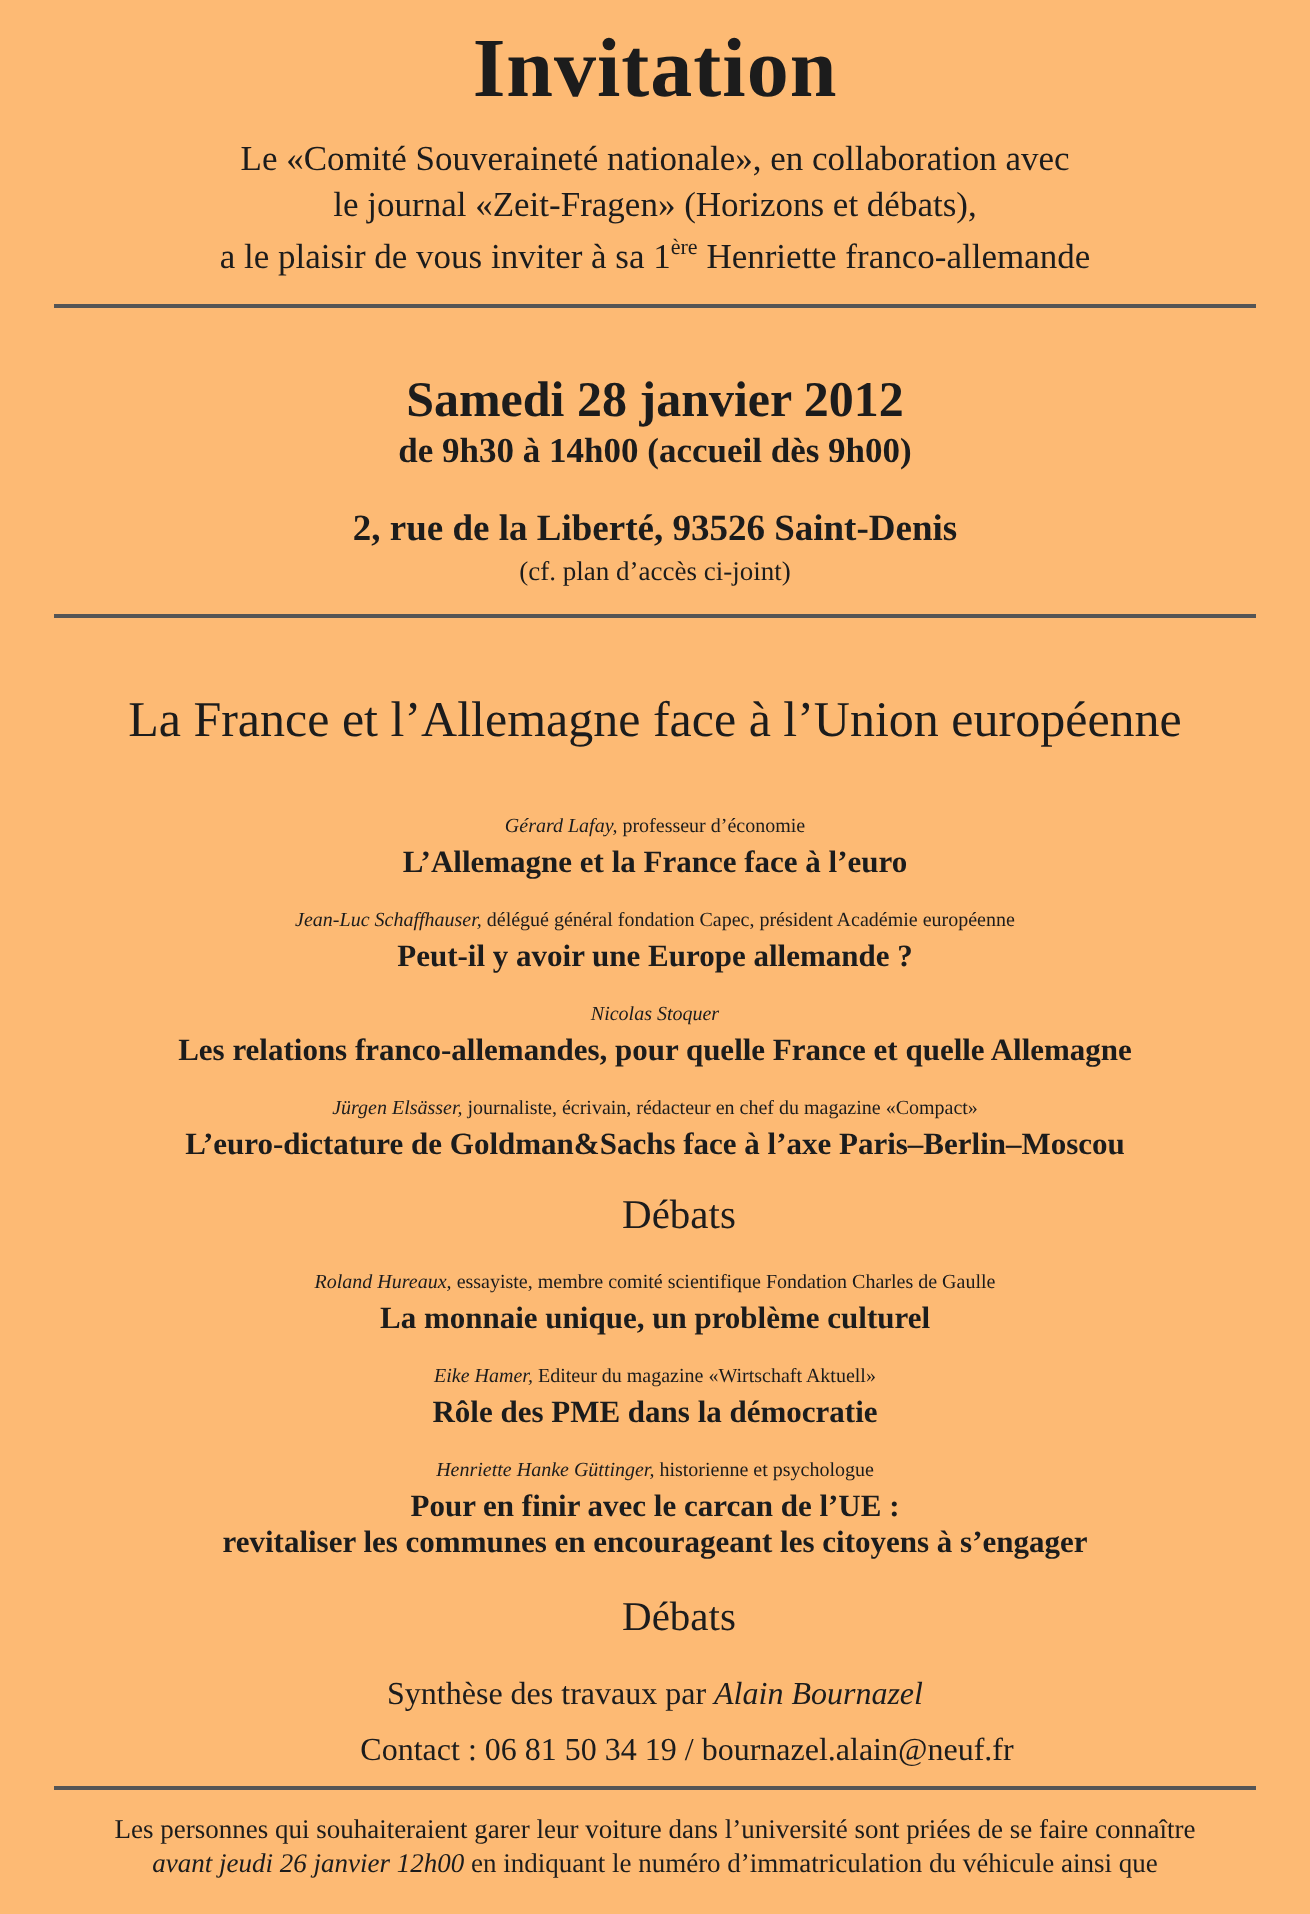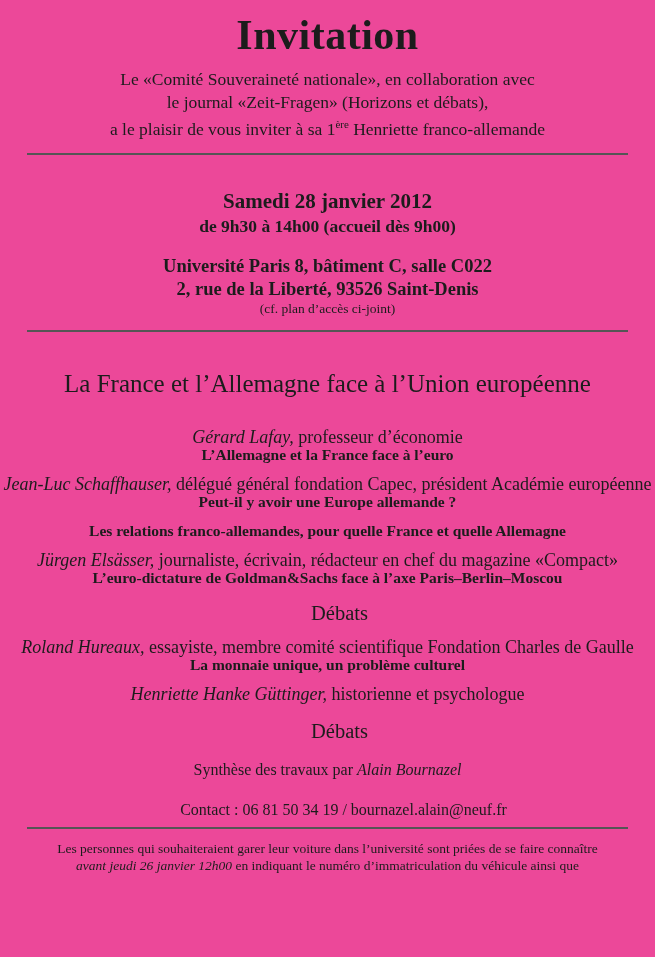"Invitation" .page { background: #ec4899 -> #fdba74 }
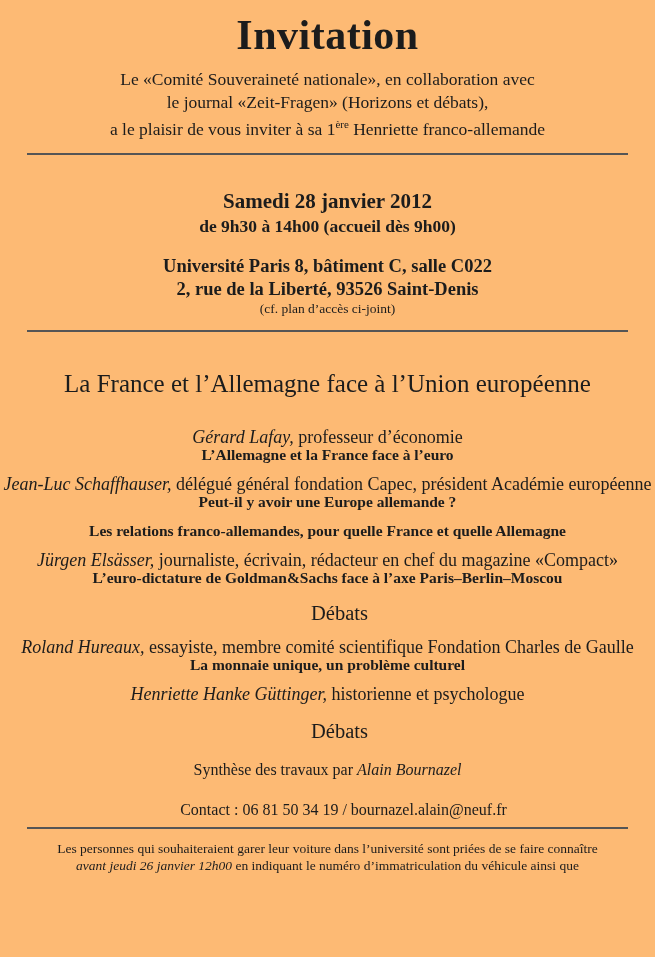"Samedi 28 janvier 2012" .event-date { font-size: 21px -> 25px }
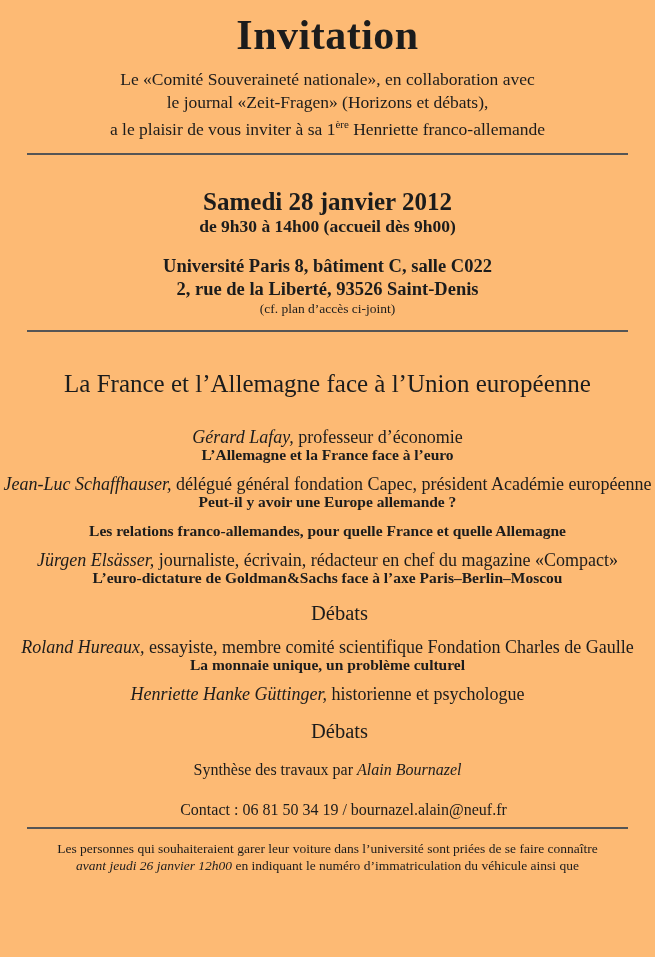"Université Paris 8, bâtiment C," div { html: <div>Université Paris 8, bâtiment C, salle C022</div> -> none }
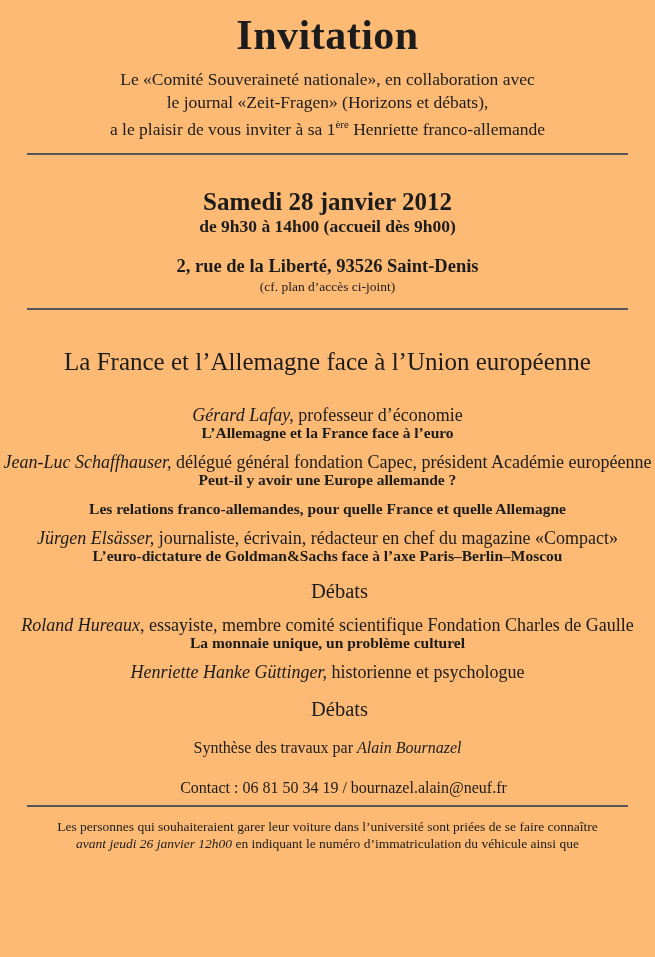"Gérard Lafay, professeur d’économie" .speaker-line { font-size: 18px -> 10px }
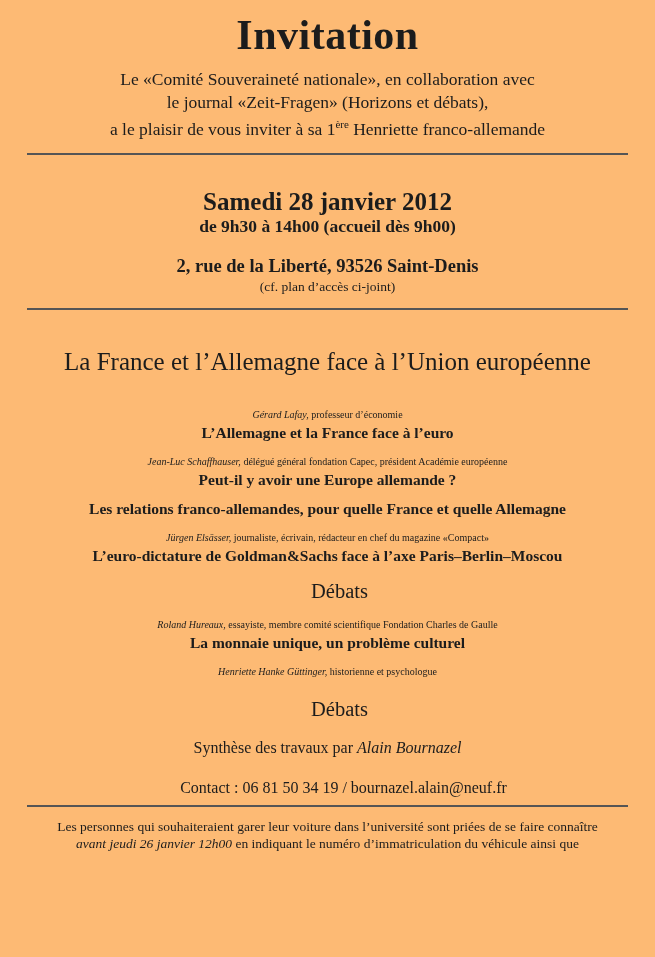"Nicolas Stoquer" div.speaker-line { html: none -> <div><span>Nicolas Stoquer</span><span></span></div> }
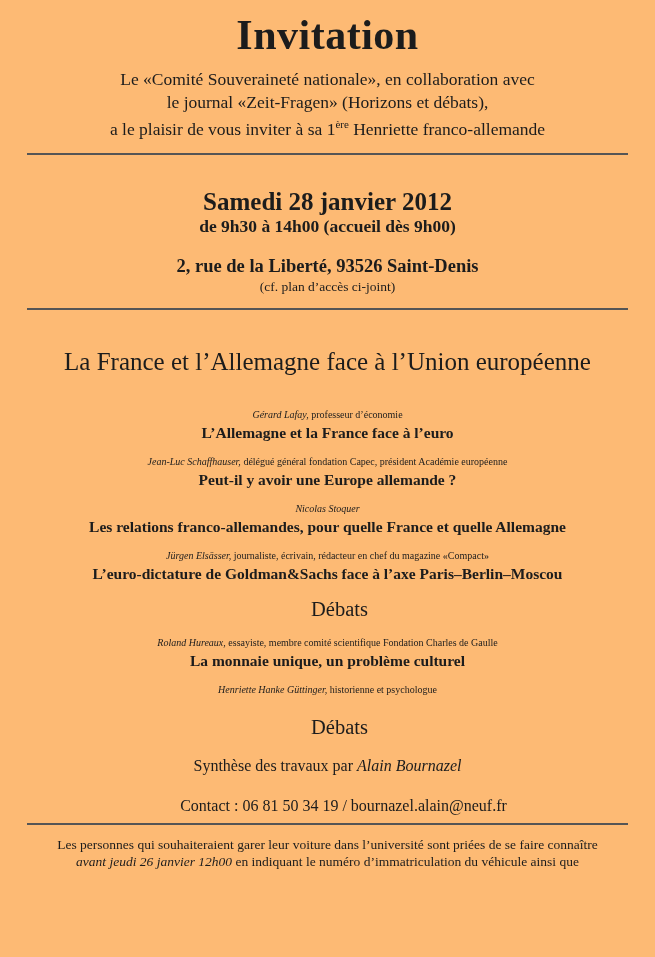"Eike Hamer, Editeur du magazine" div.speaker-block { html: none -> <div> <div><span>Eike Hamer,</span><span> Editeur du magazine «Wirtschaft Aktuell»</span></div> <div>Rôle des PME dans la démocratie</div> </div> }
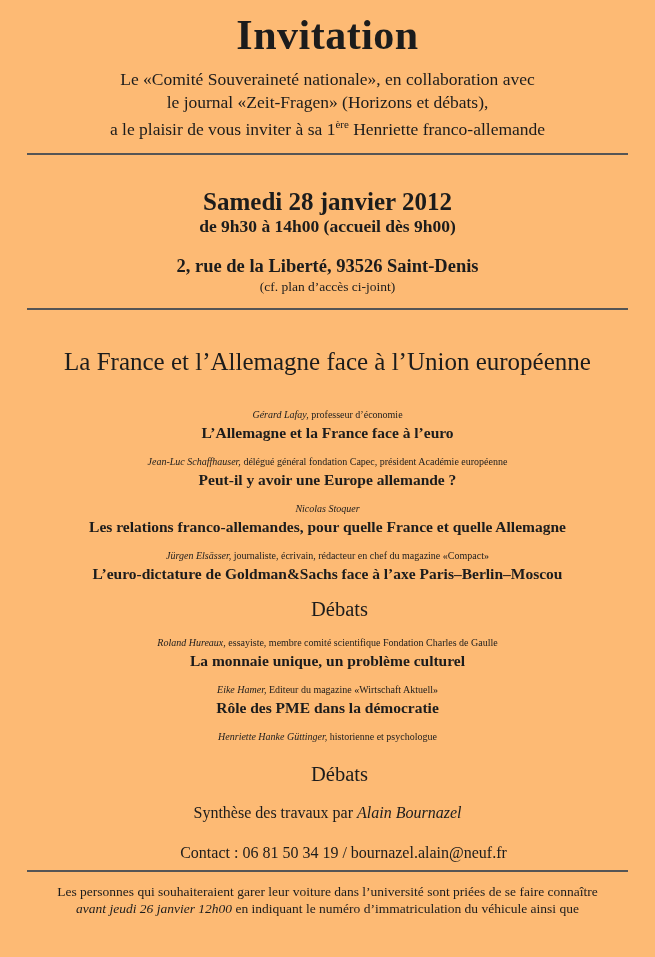"Pour en finir avec le" div.talk-title { html: none -> <div>Pour en finir avec le carcan de l’UE : revitaliser les communes en encourageant les citoyens à s’engager</div> }
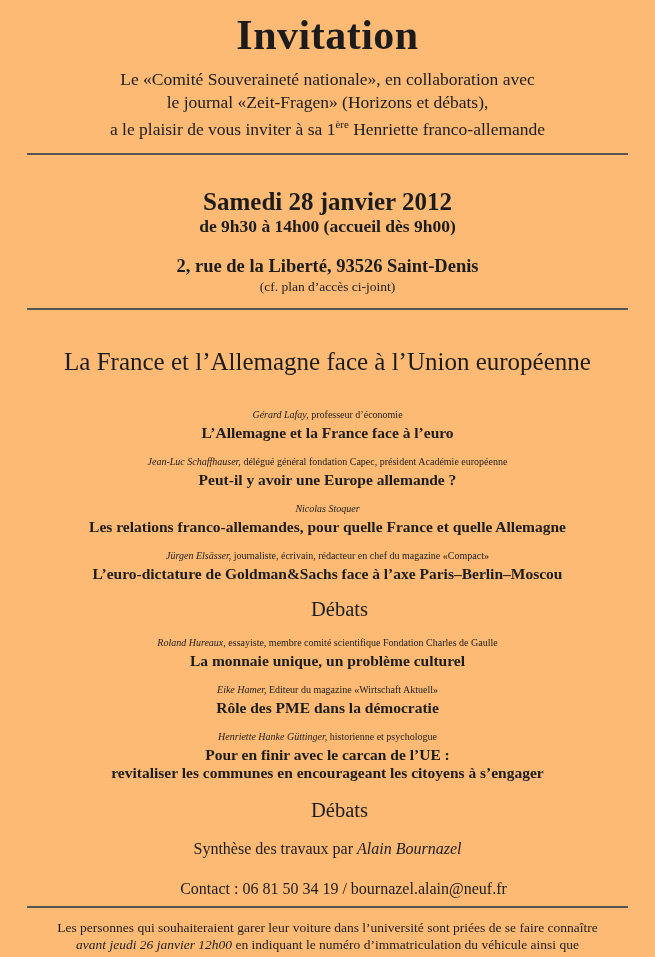"Contact : 06 81 50" .contact { margin-top: 20px -> 8px }
